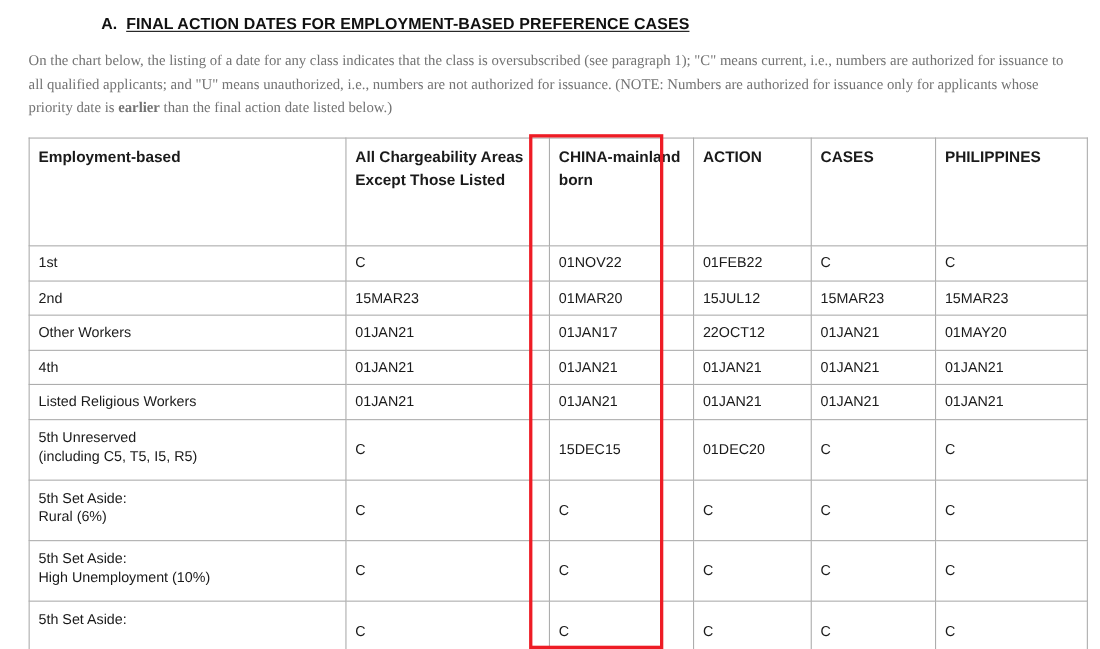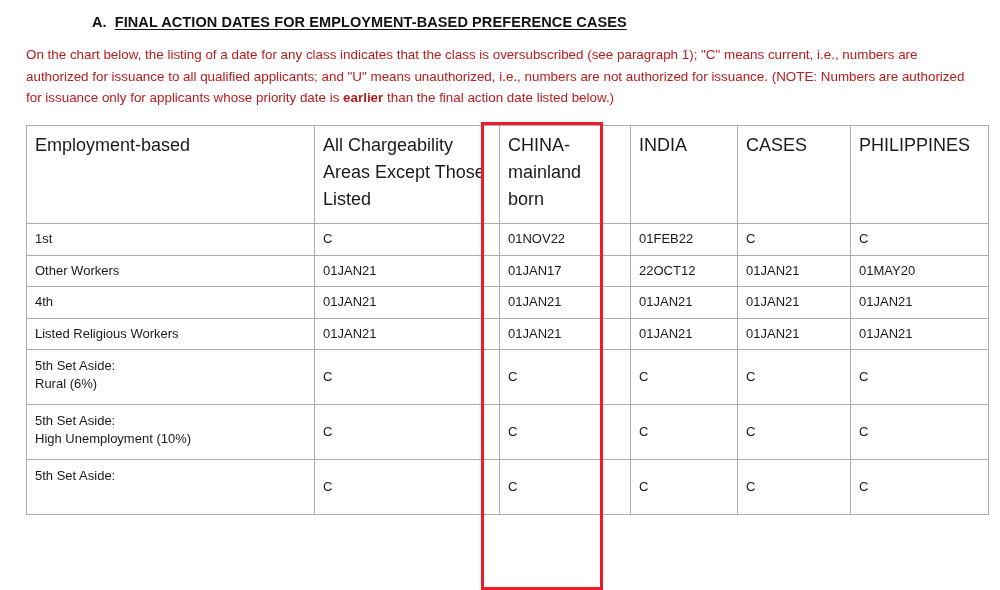"On the chart below, the" .intro { color: #b91c1c -> #737373; font-family: none -> Liberation Serif, serif }
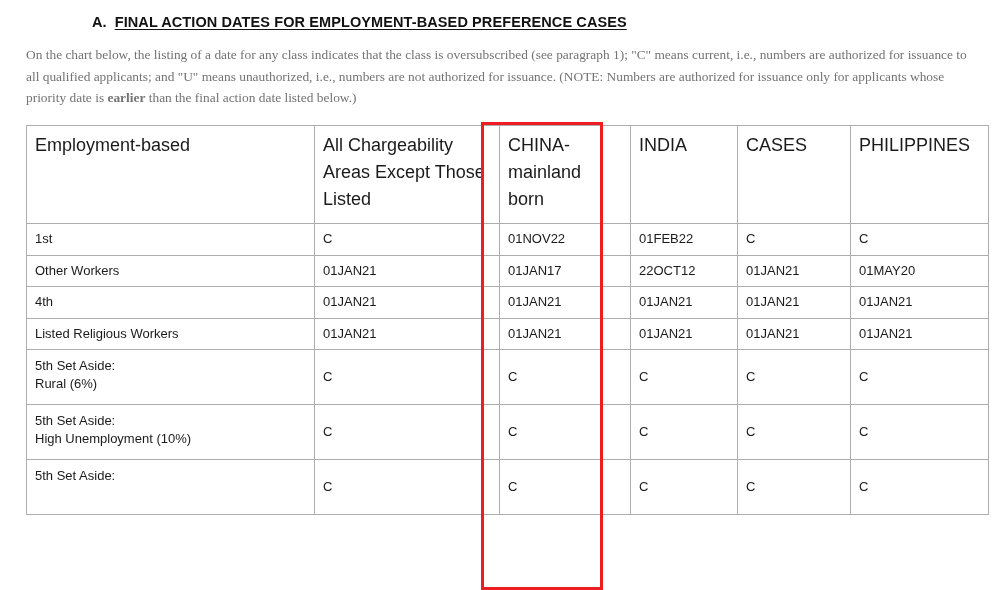"Employment-based" table.chart thead th { font-size: 18px -> 14px; font-weight: normal -> bold }
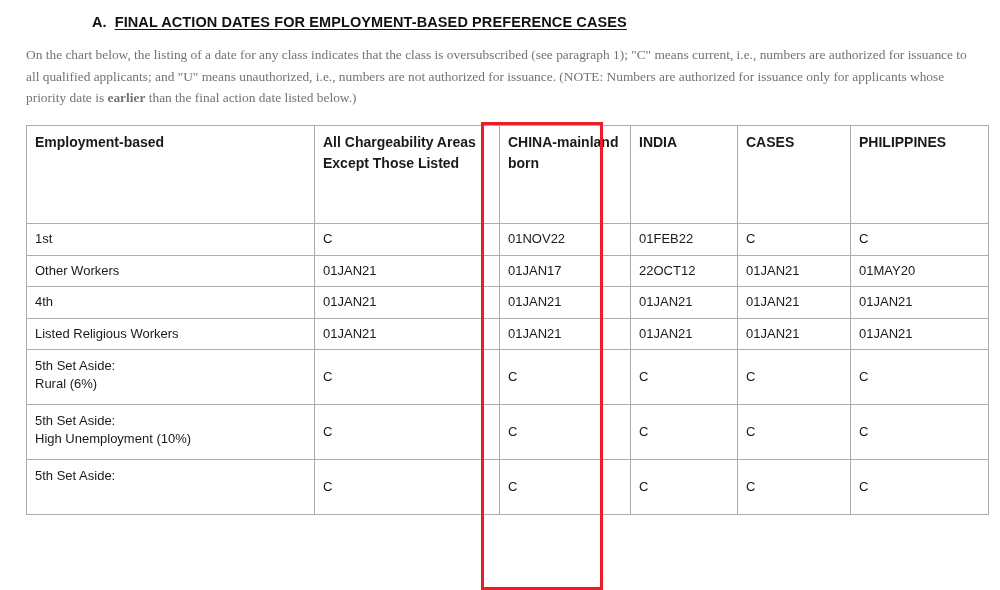"INDIA" th { text: INDIA -> ACTION }
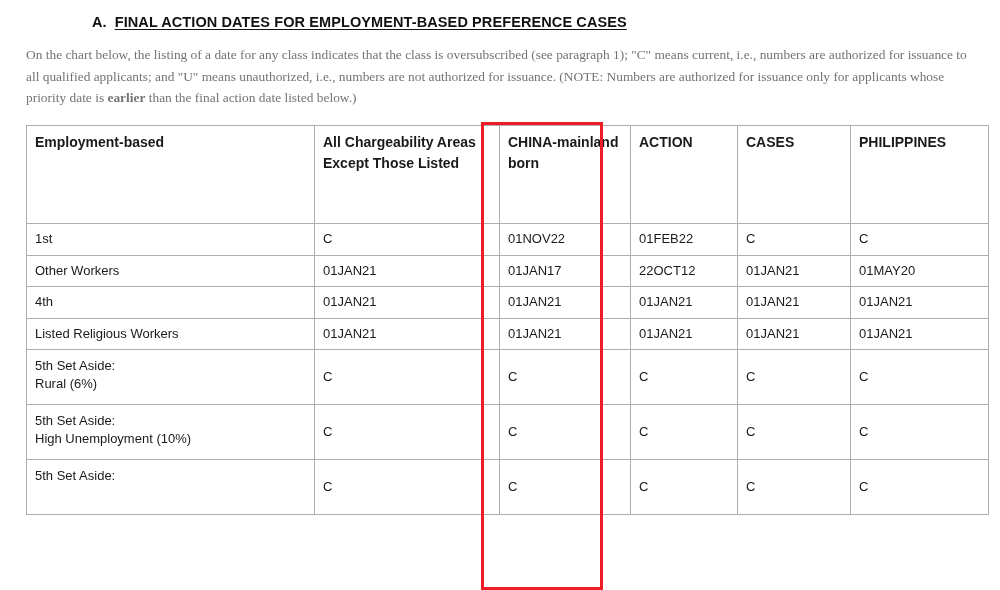"2nd" tr { html: none -> <tr> <td>2nd</td> <td>15MAR23</td> <td>01MAR20</td> <td>15JUL12</td> <td>15MAR23</td> <td>15MAR23</td> </tr> }
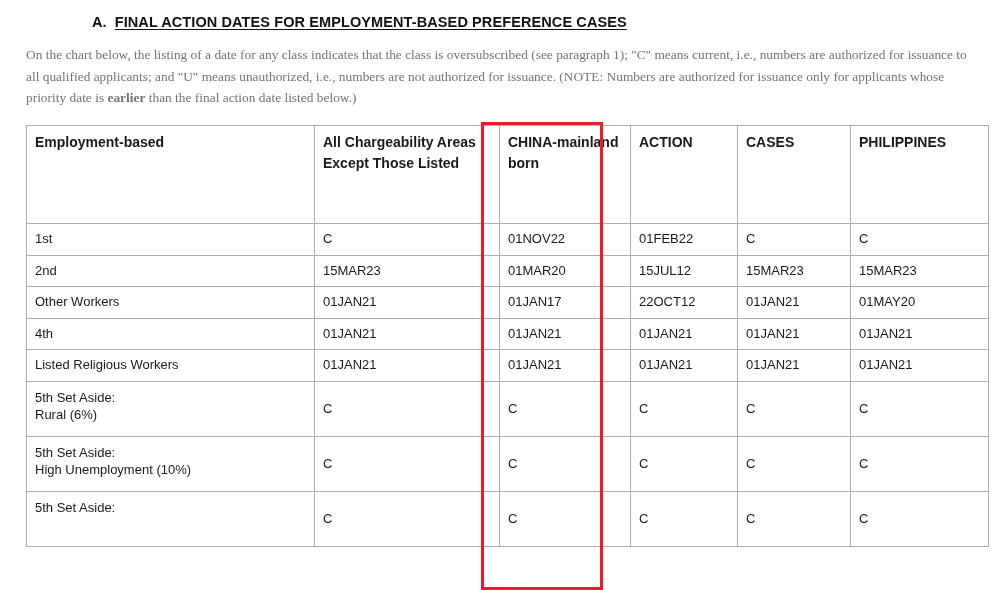"5th Unreserved" tr.tall { html: none -> <tr> <td> <div>5th Unreserved</div> <div>(including C5, T5, I5, R5)</div> </td> <td>C</td> <td>15DEC15</td> <td>01DEC20</td> <td>C</td> <td>C</td> </tr> }
